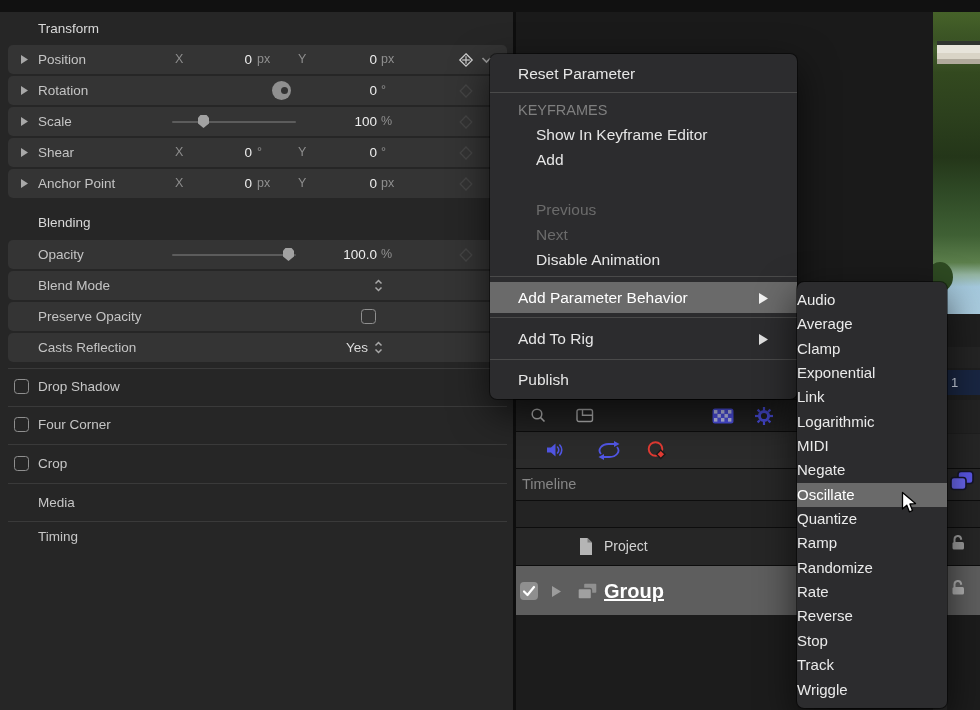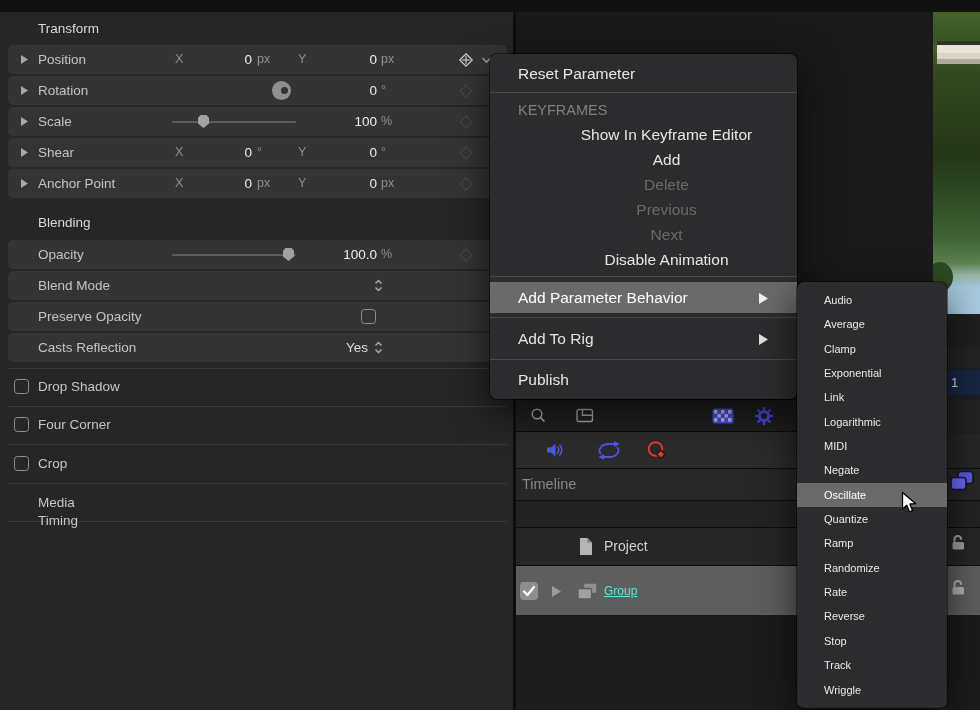"Show In Keyframe Editor" .mi.sub { text-align: center -> none }
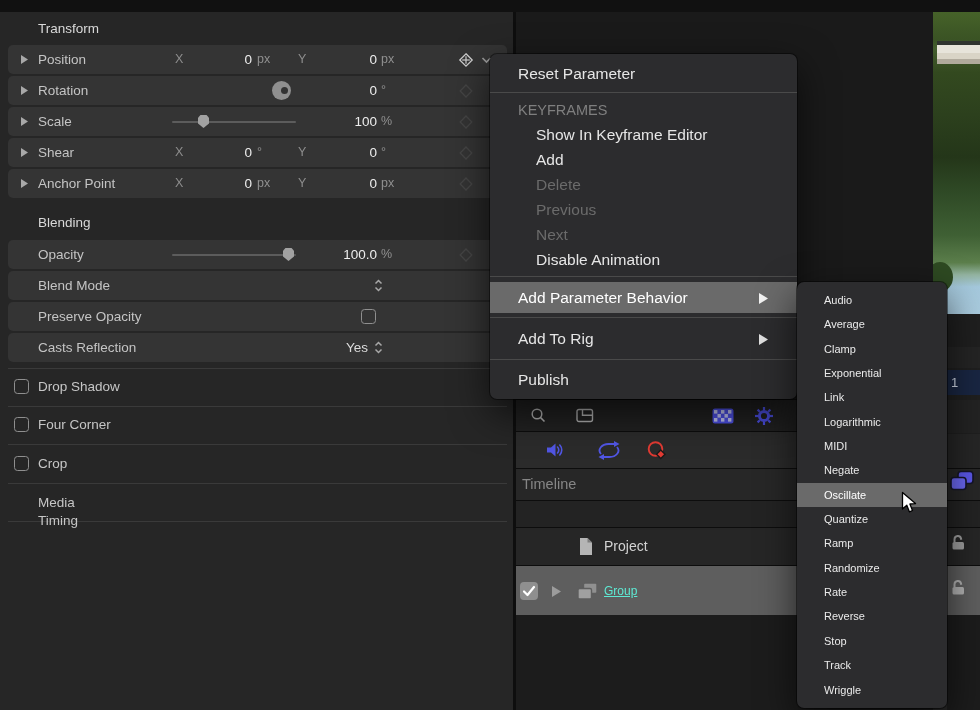"Delete" div.mi { html: <div>Delete</div> -> none }
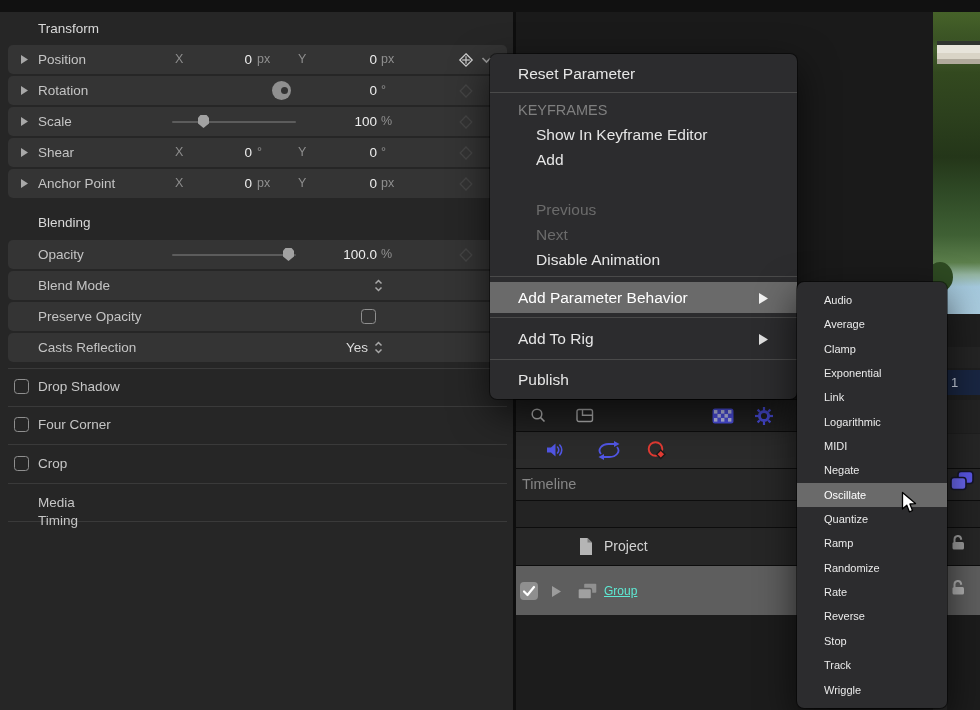"Audio" .smi { font-size: 11px -> 15px; padding-left: 27px -> none }
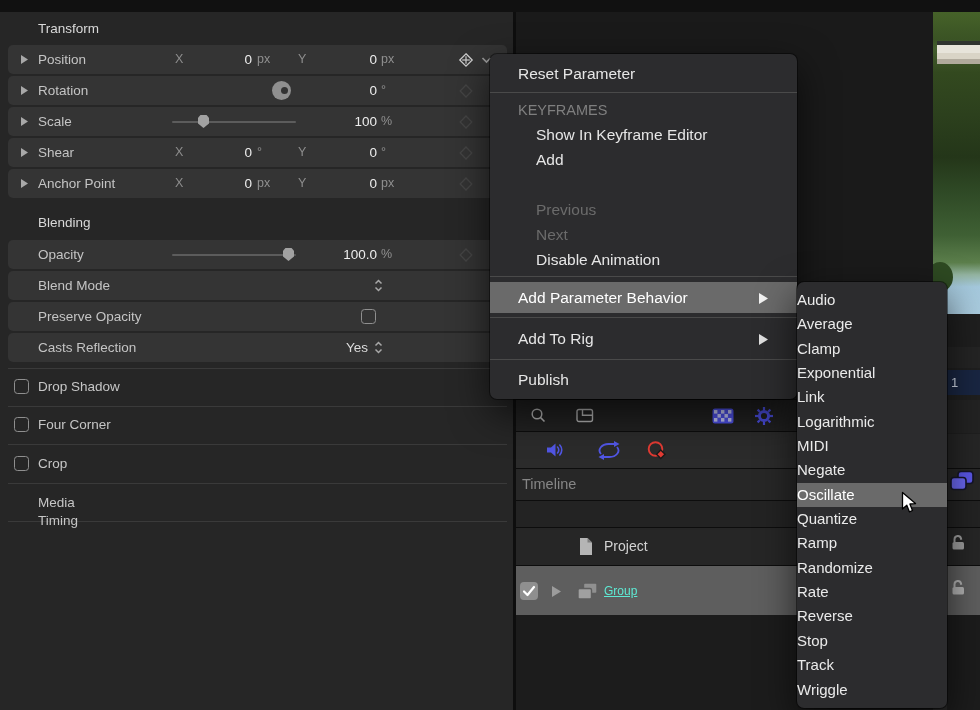"Timing" div.togglerow { top: 494px -> 510px }
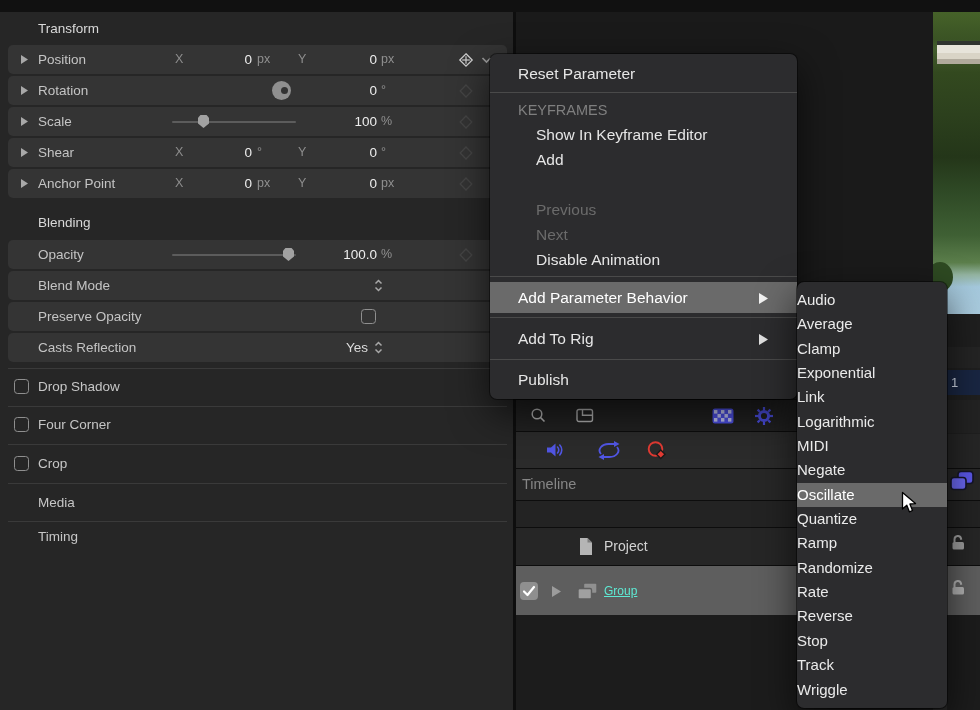"Group" .group-label { color: #5eead4 -> #ffffff; font-size: 12px -> 20px; font-weight: none -> bold }
